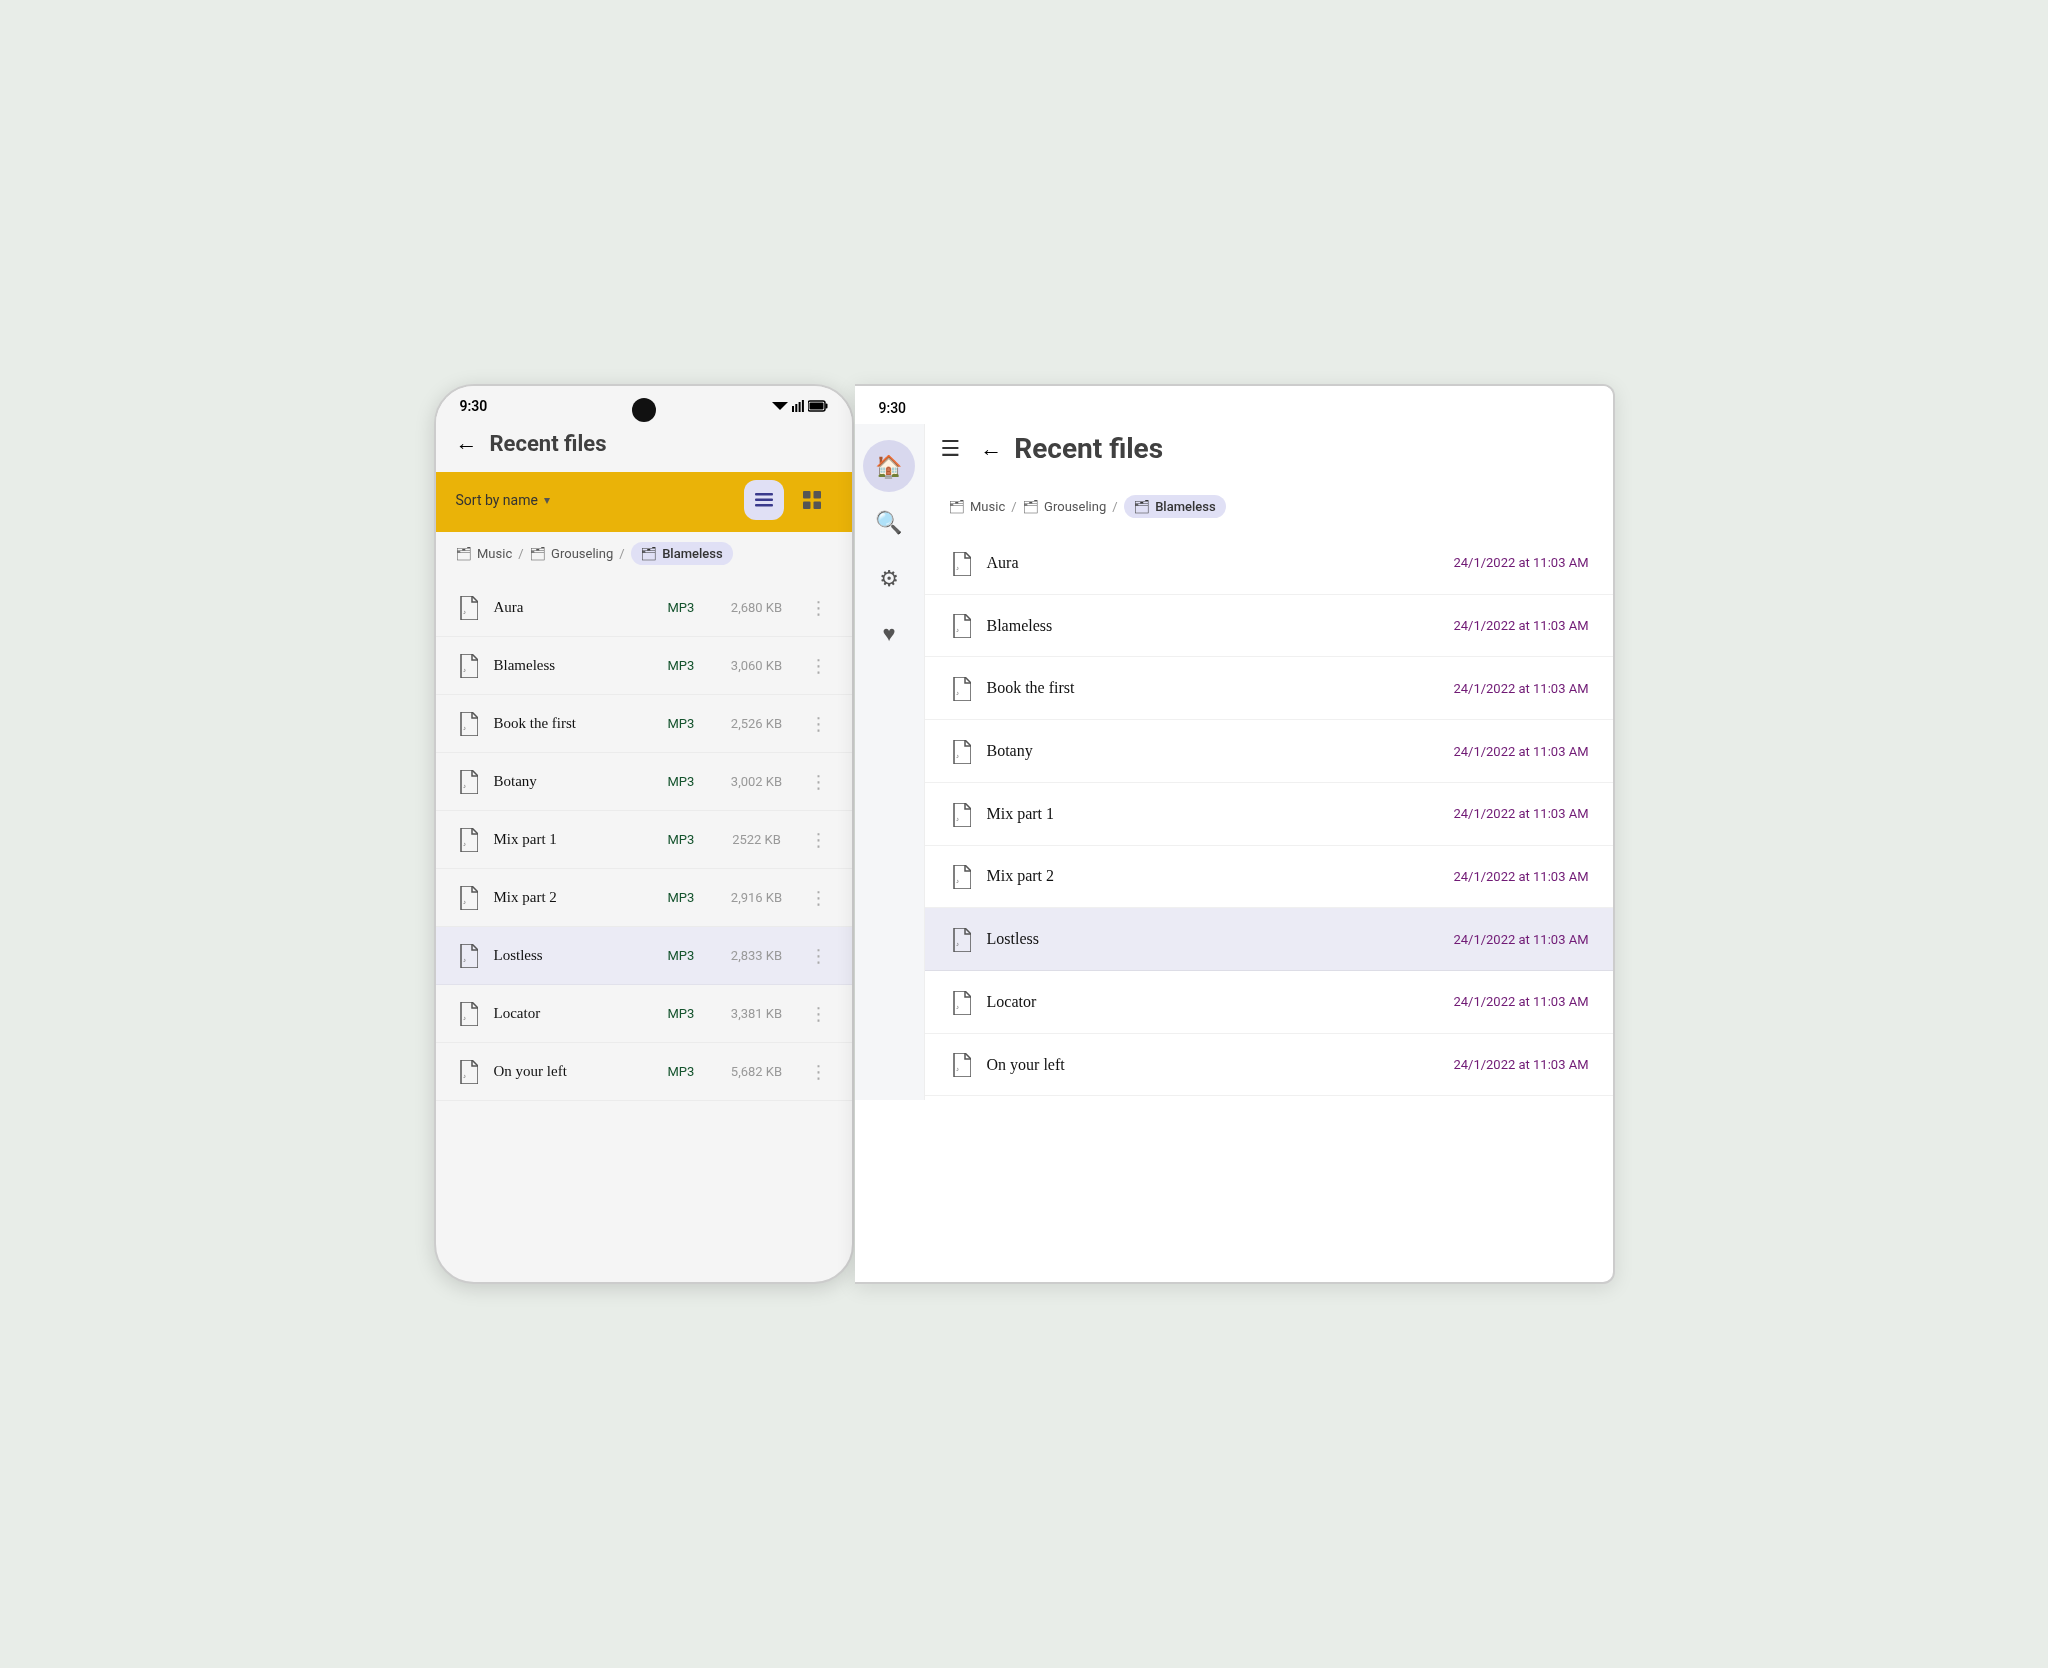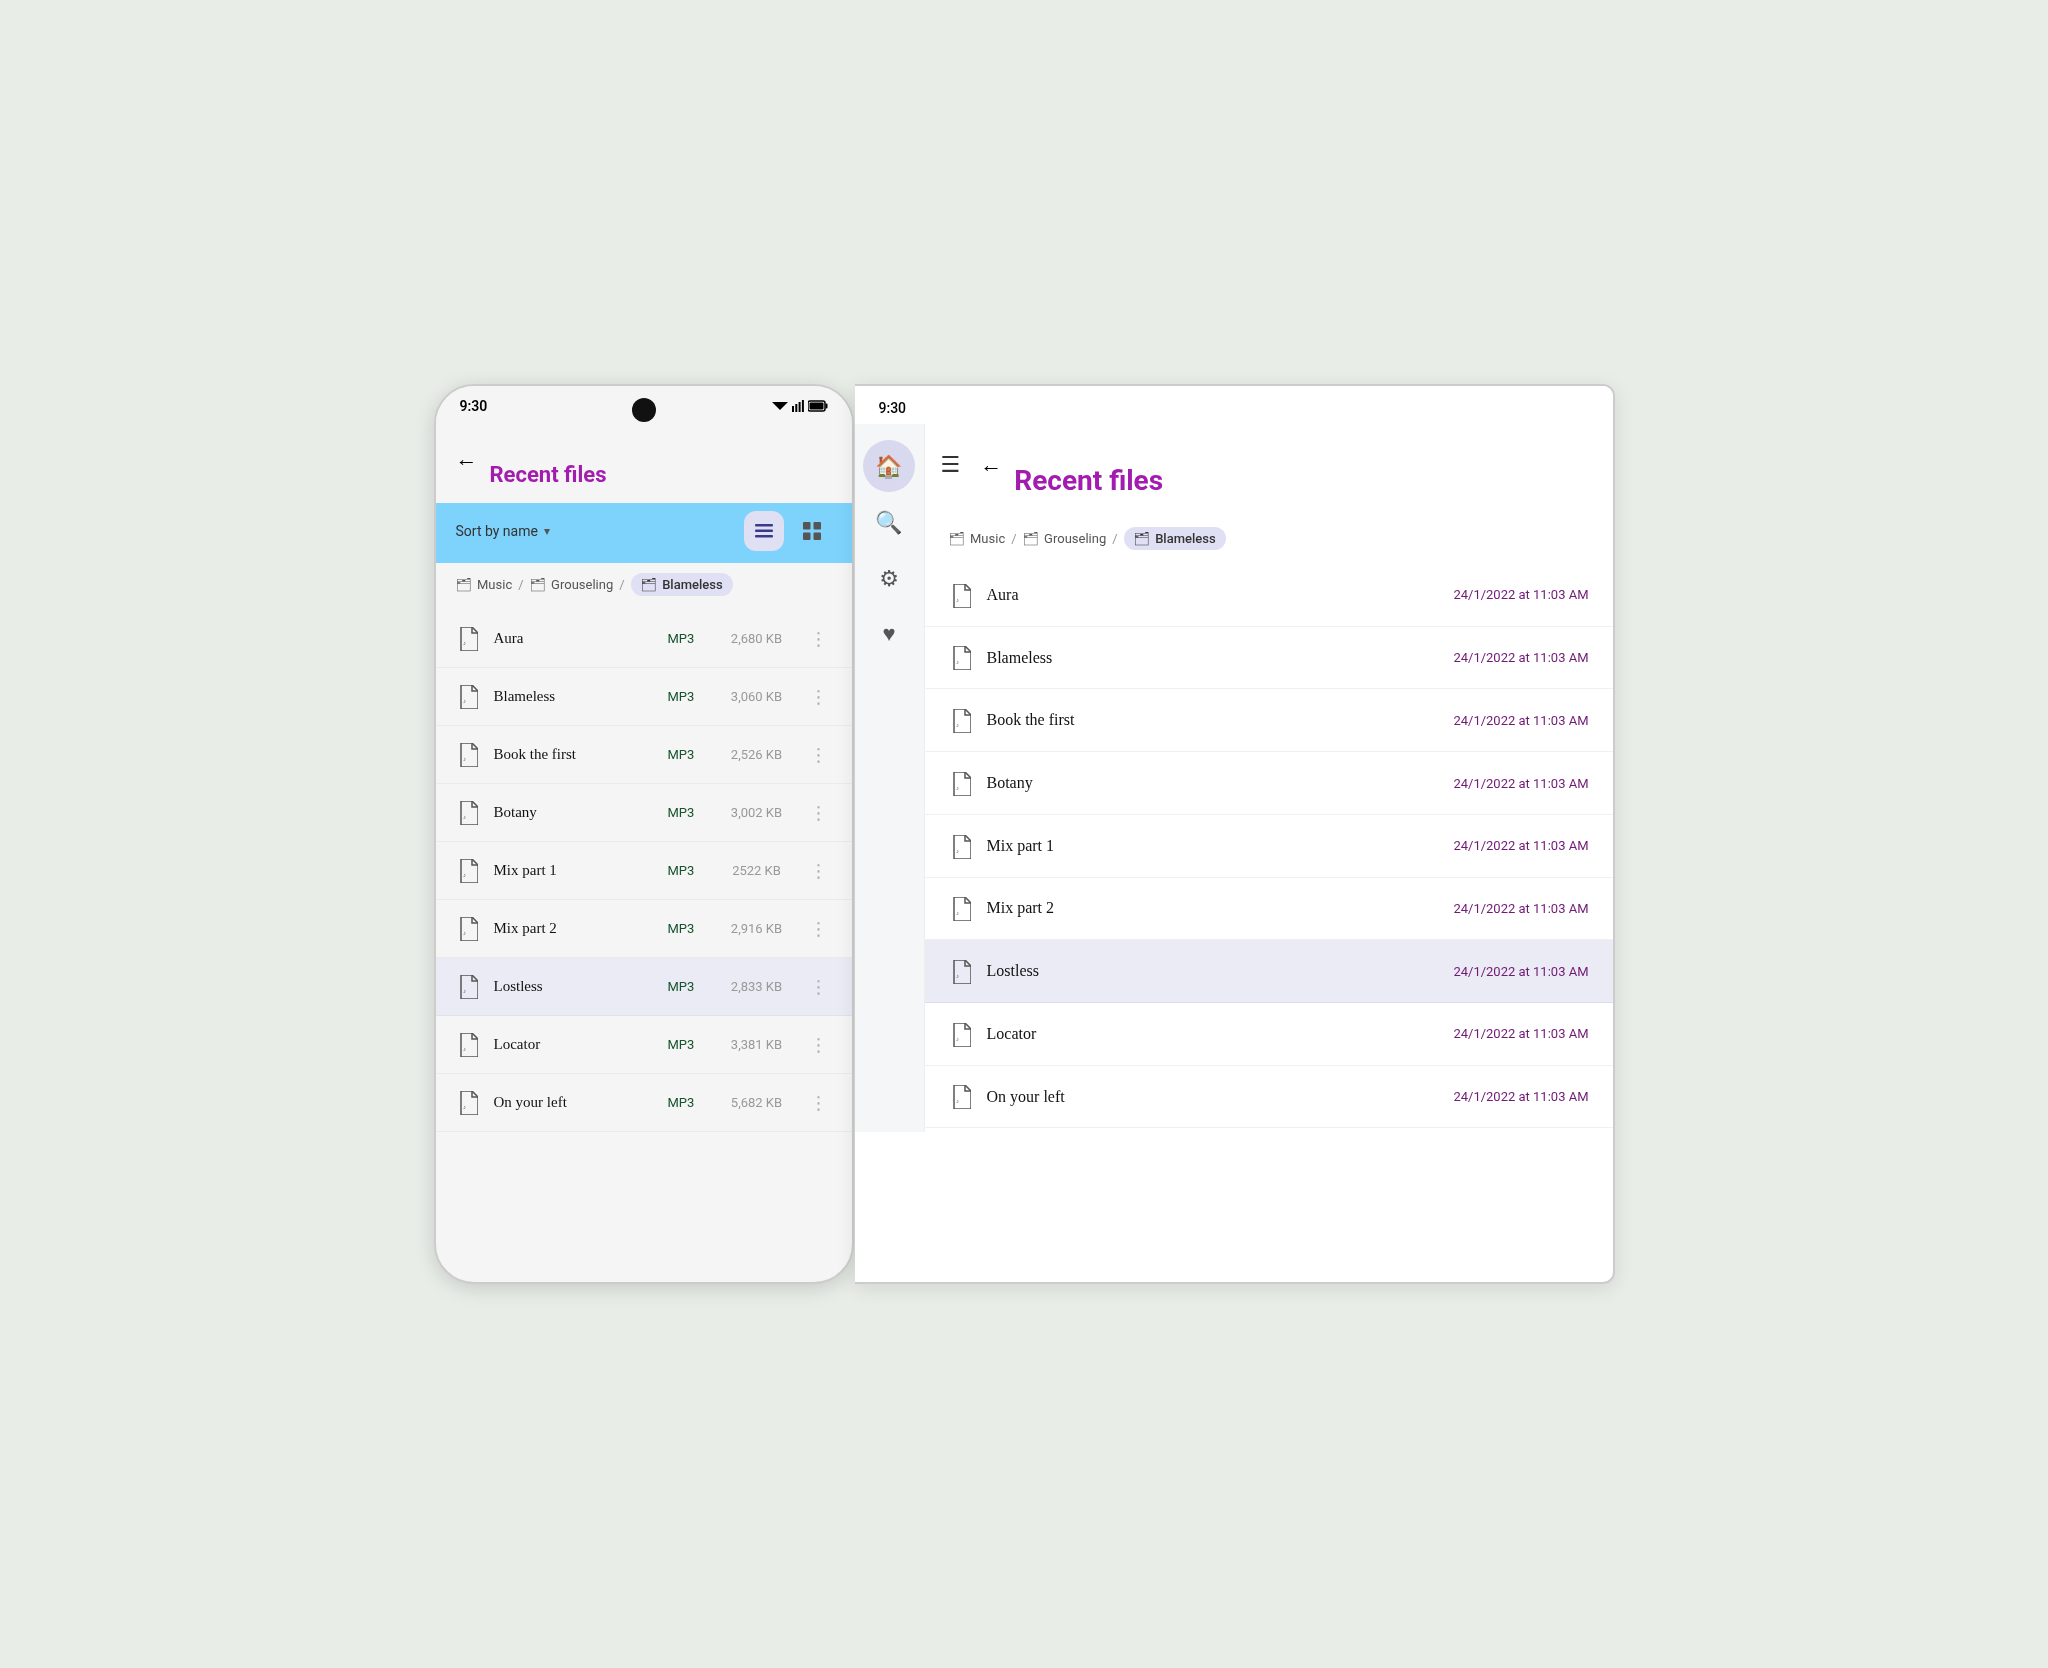"Recent files" .page-title { color: #a21caf -> #404040; margin-top: 32px -> none }
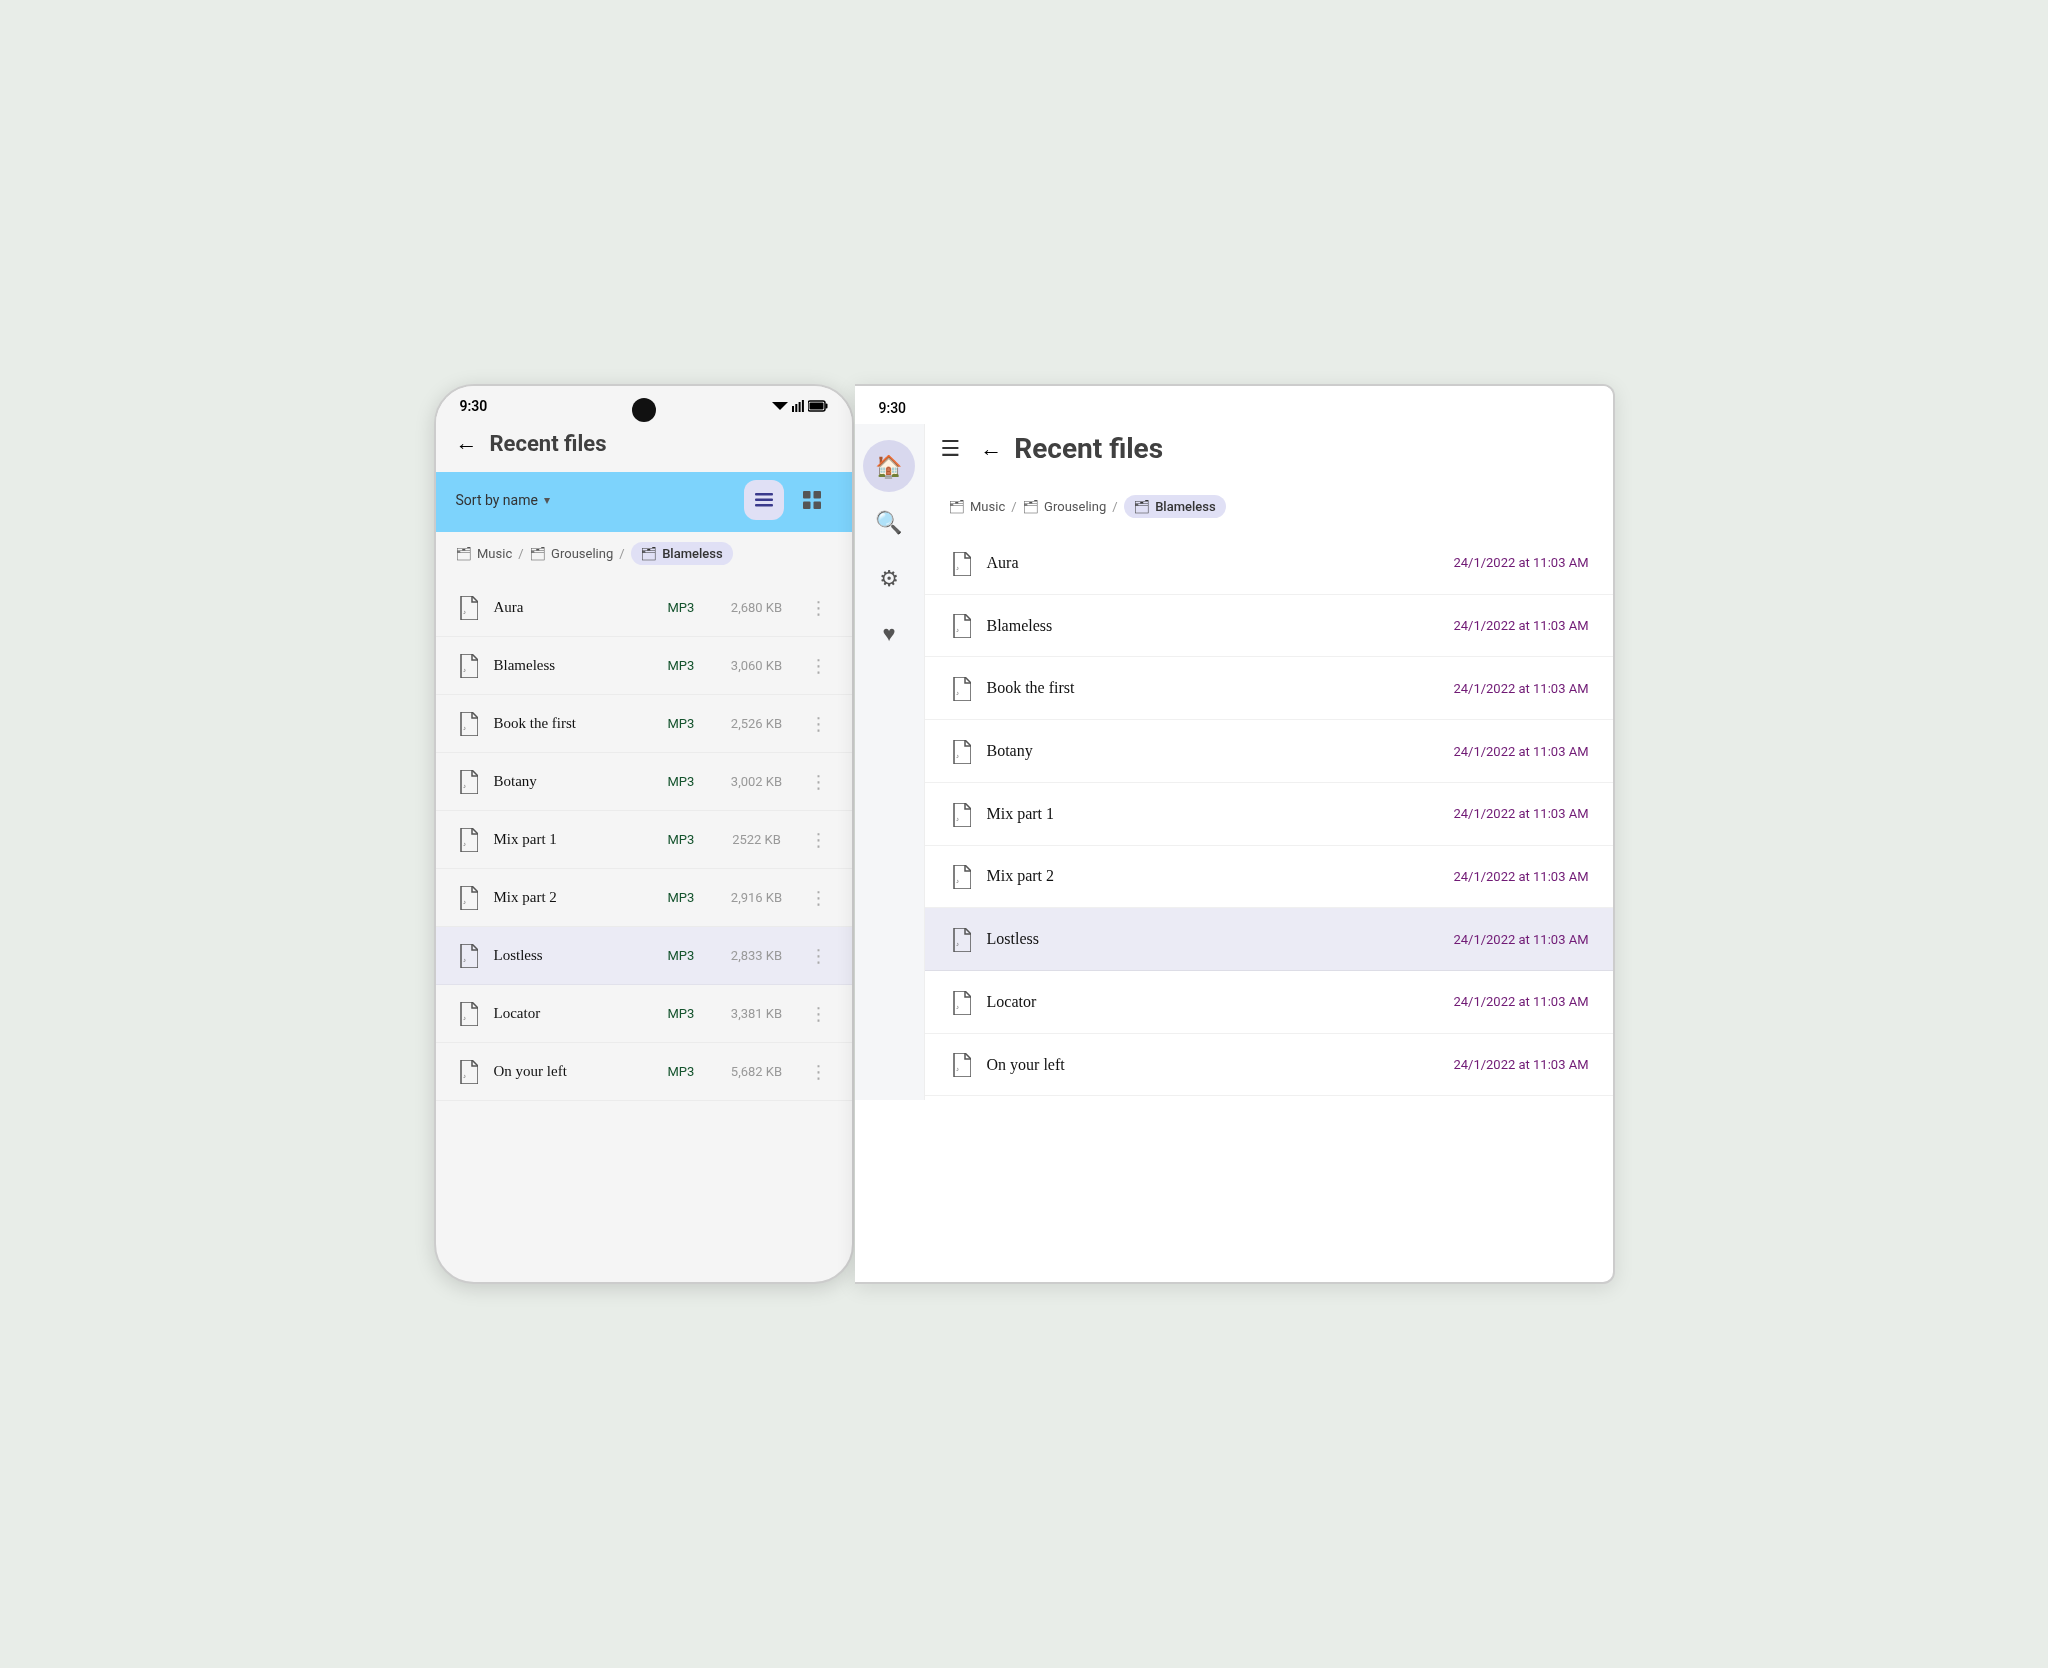"Sort by name" .toolbar { background: #7dd3fc -> #eab308 }
